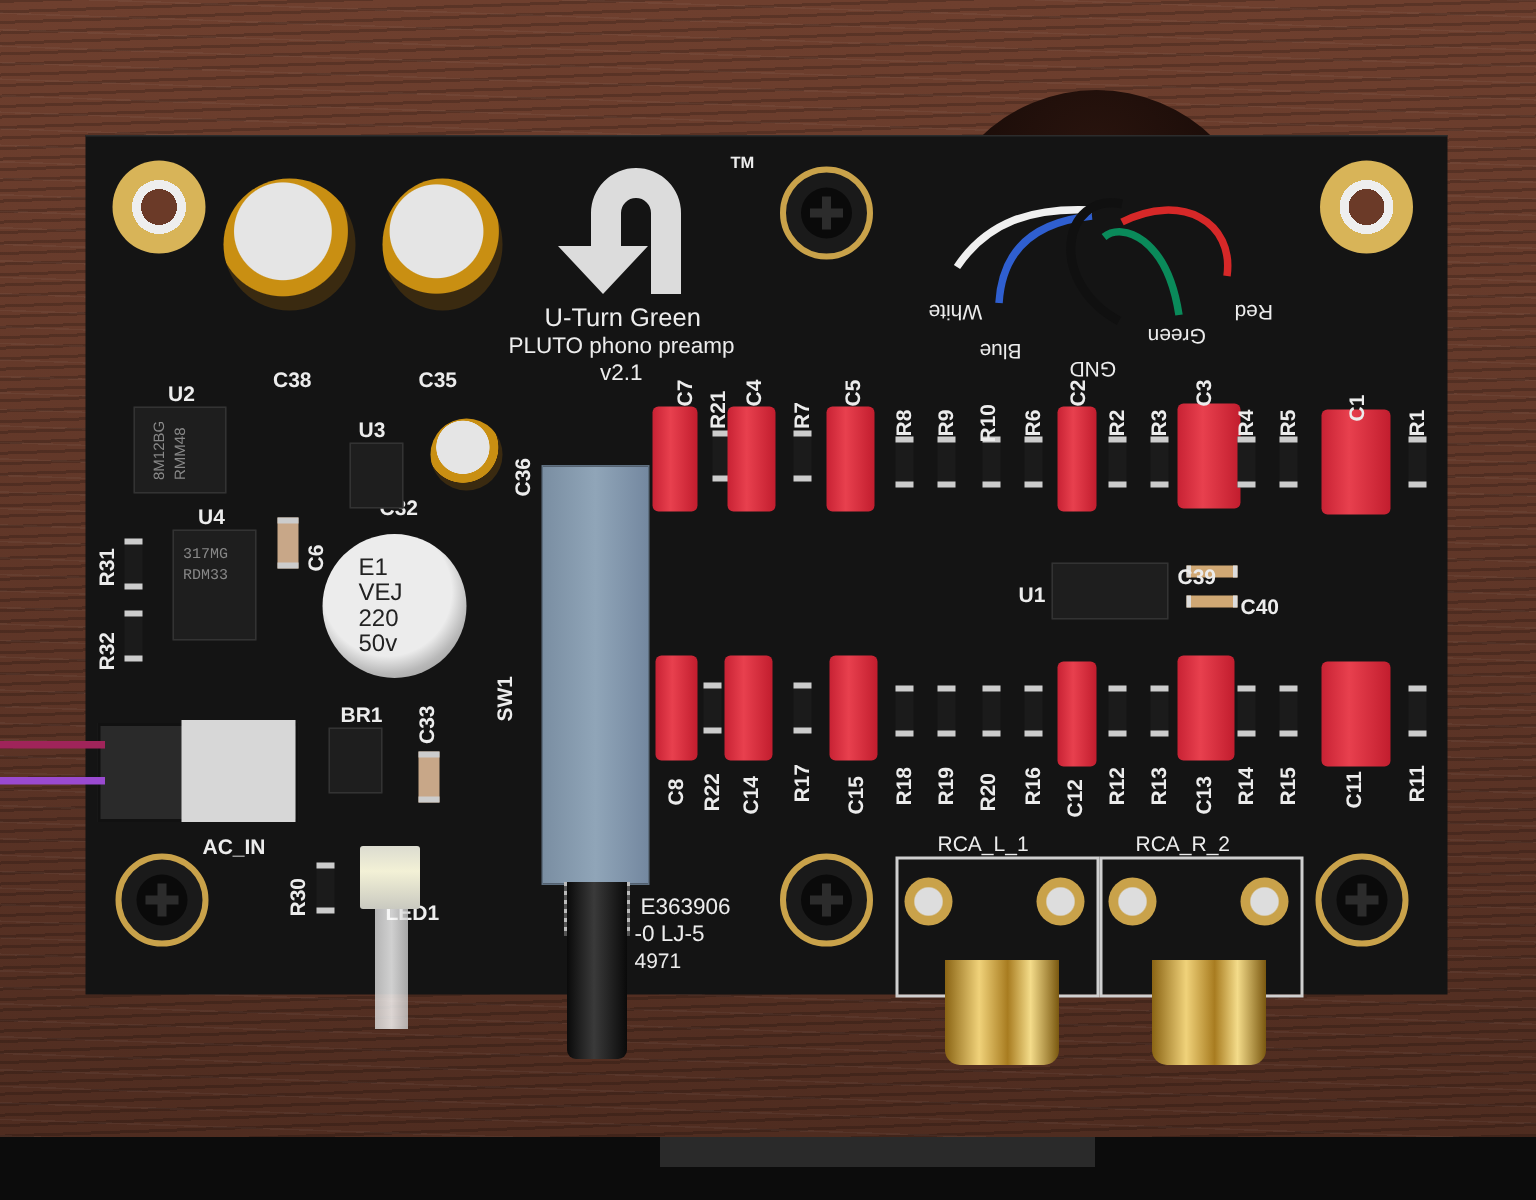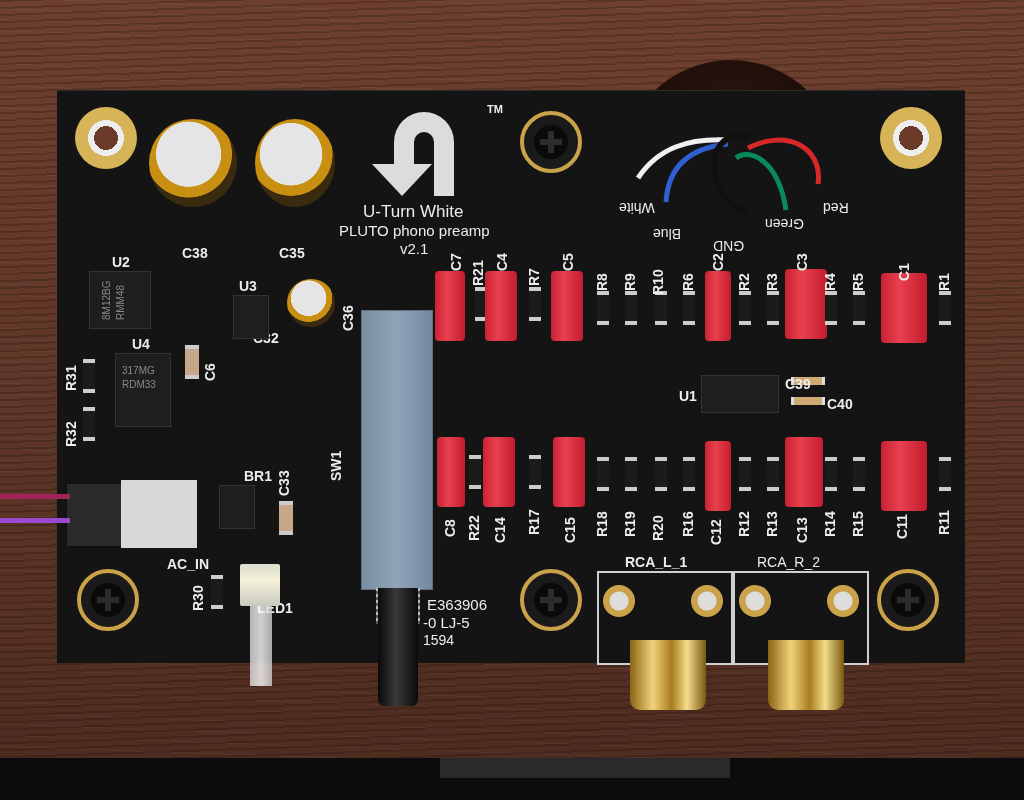"U-Turn White" div.silk { text: White -> Green }
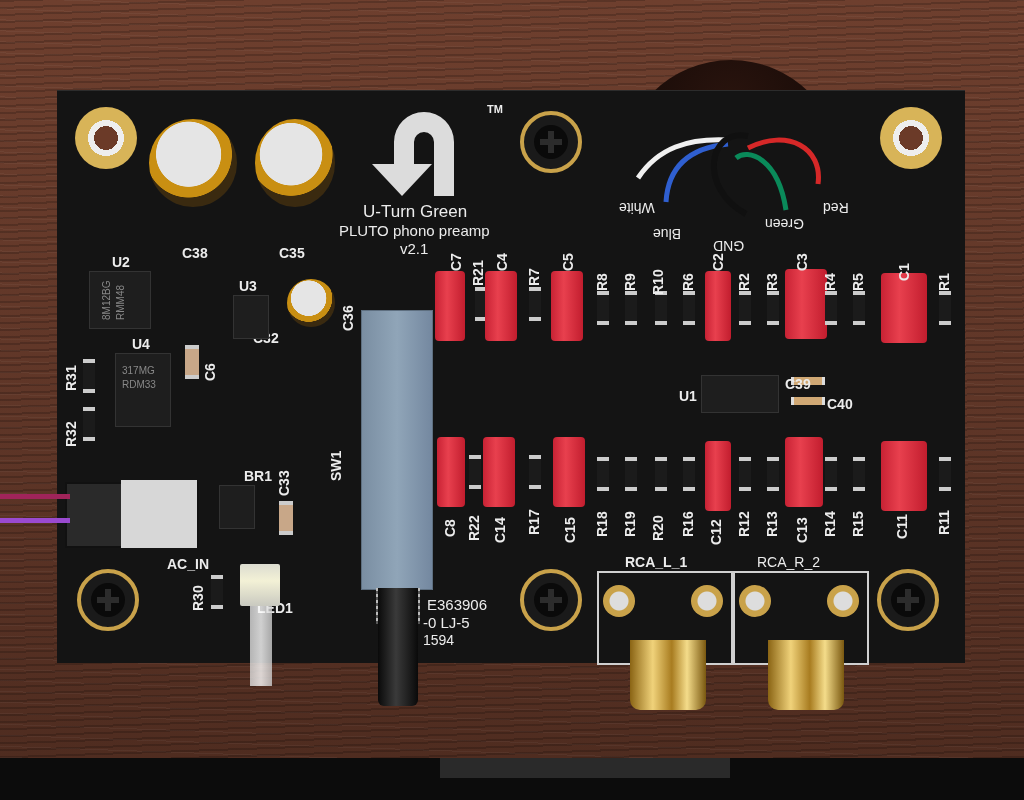"317MG" div.ic { font-family: none -> Liberation Mono, monospace }
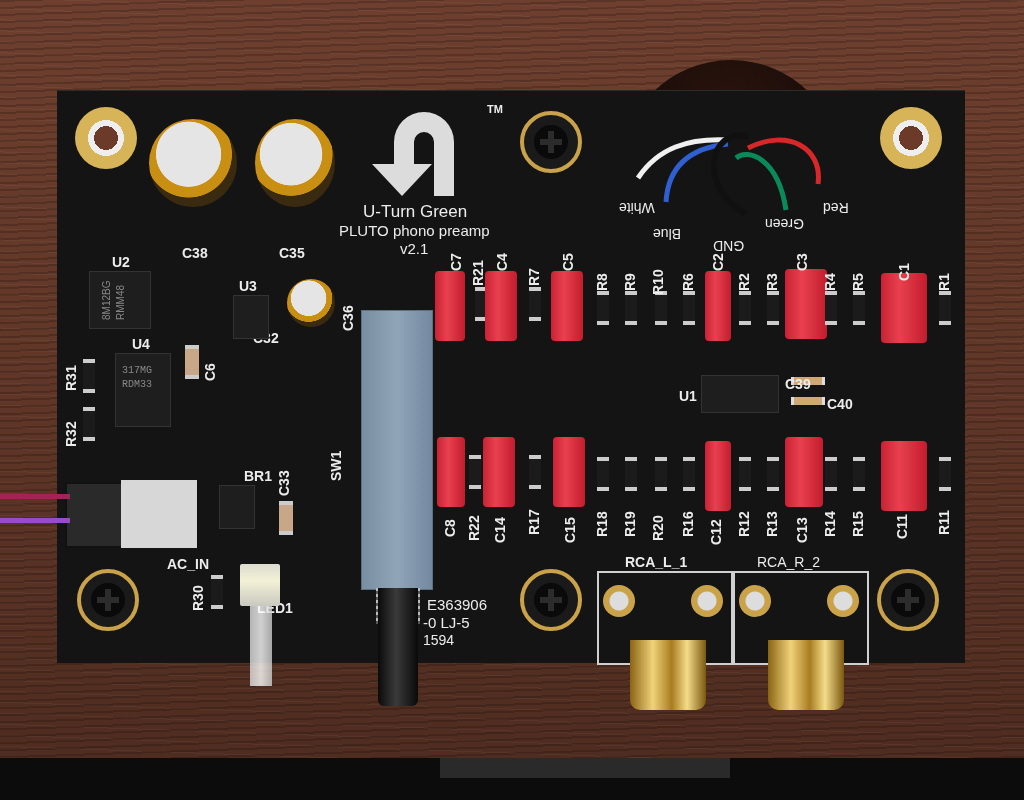"E1" div.ecap { html: none -> <div> <div> <span>E1</span><br> <span>VEJ</span><br> <span>220</span><br> <span>50v</span> </div> </div> }
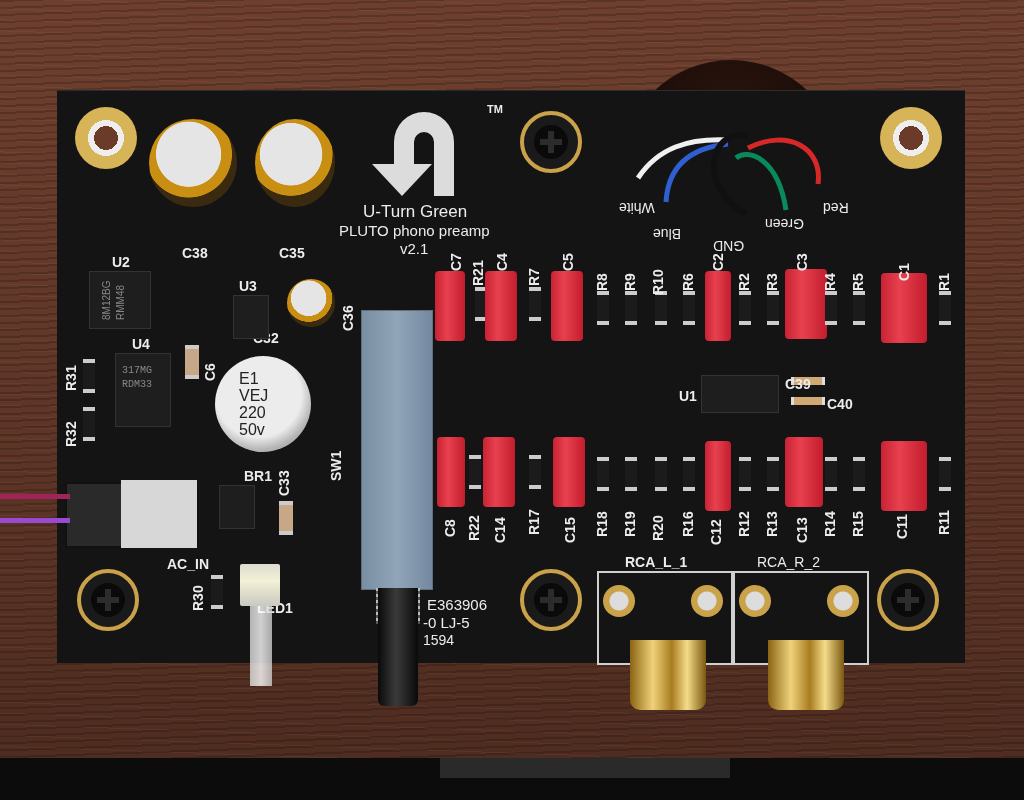"BR1" div.silk { left: 177px -> 160px }
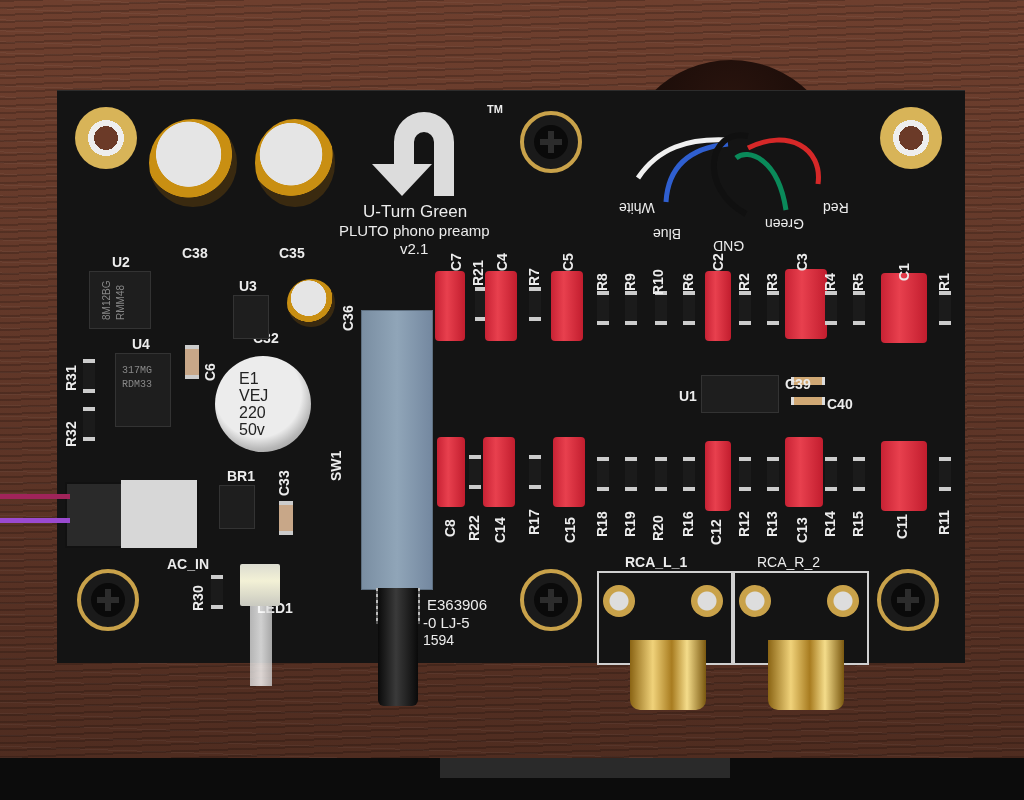"AC_IN" div.silk { margin-left: 32px -> none }
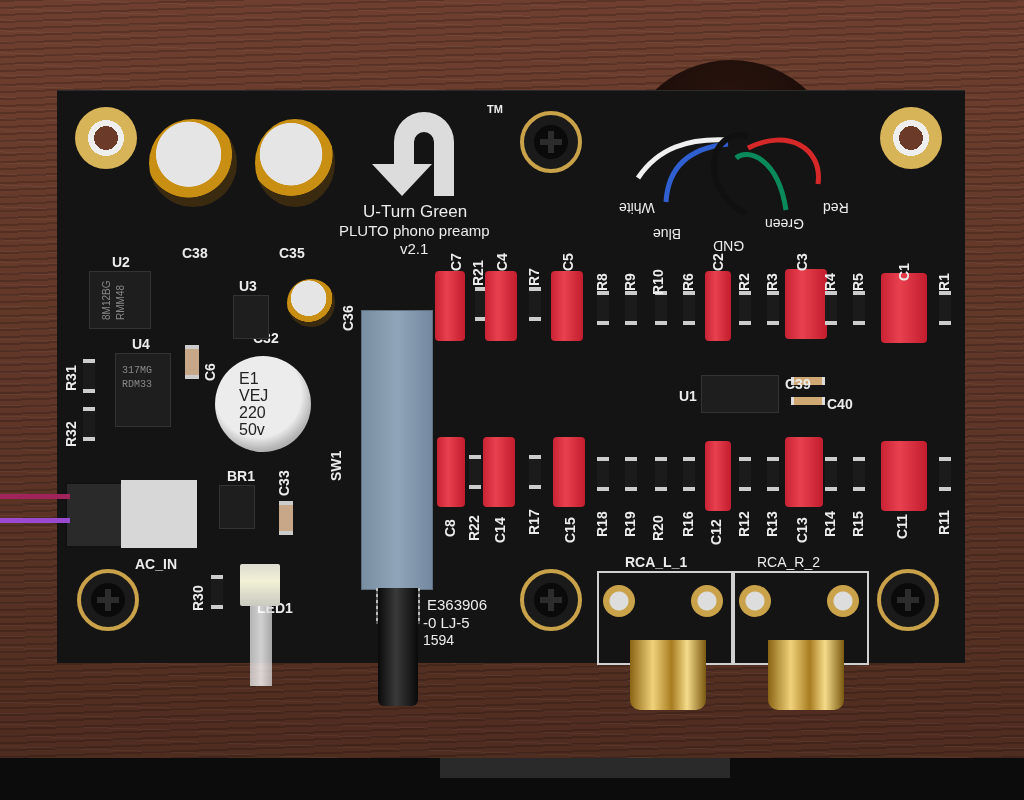"RCA_L_1" div.silk { font-weight: bold -> normal }
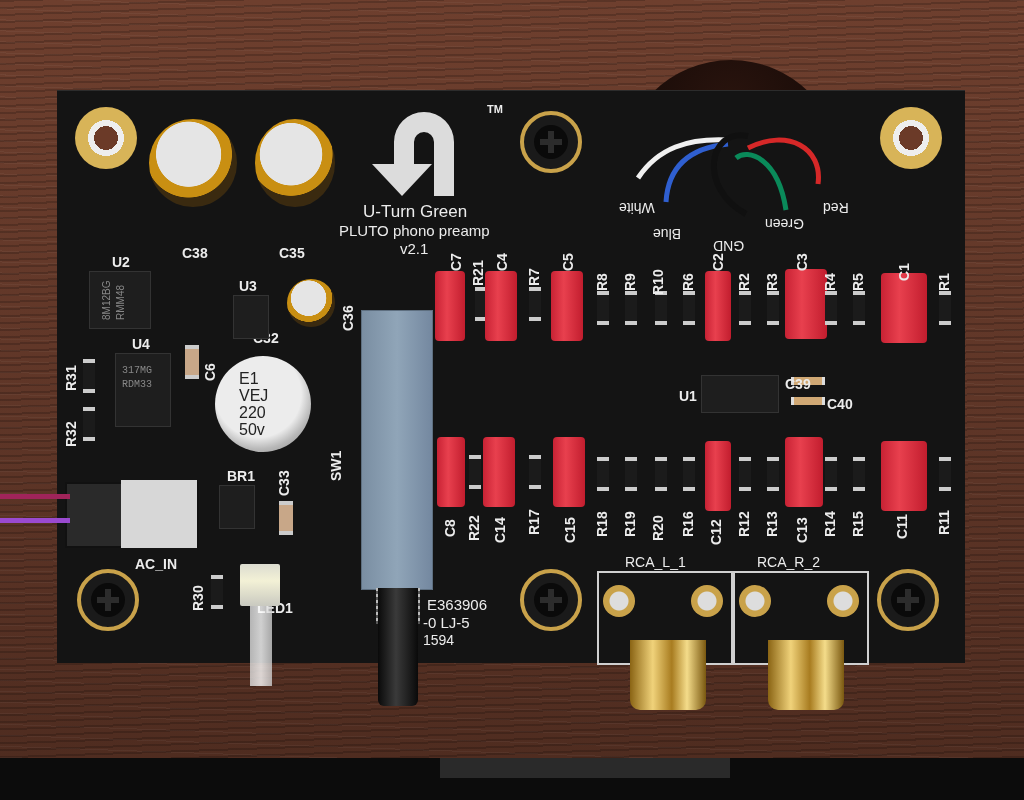"1594" div.silk { text: 1594 -> 4971 }
